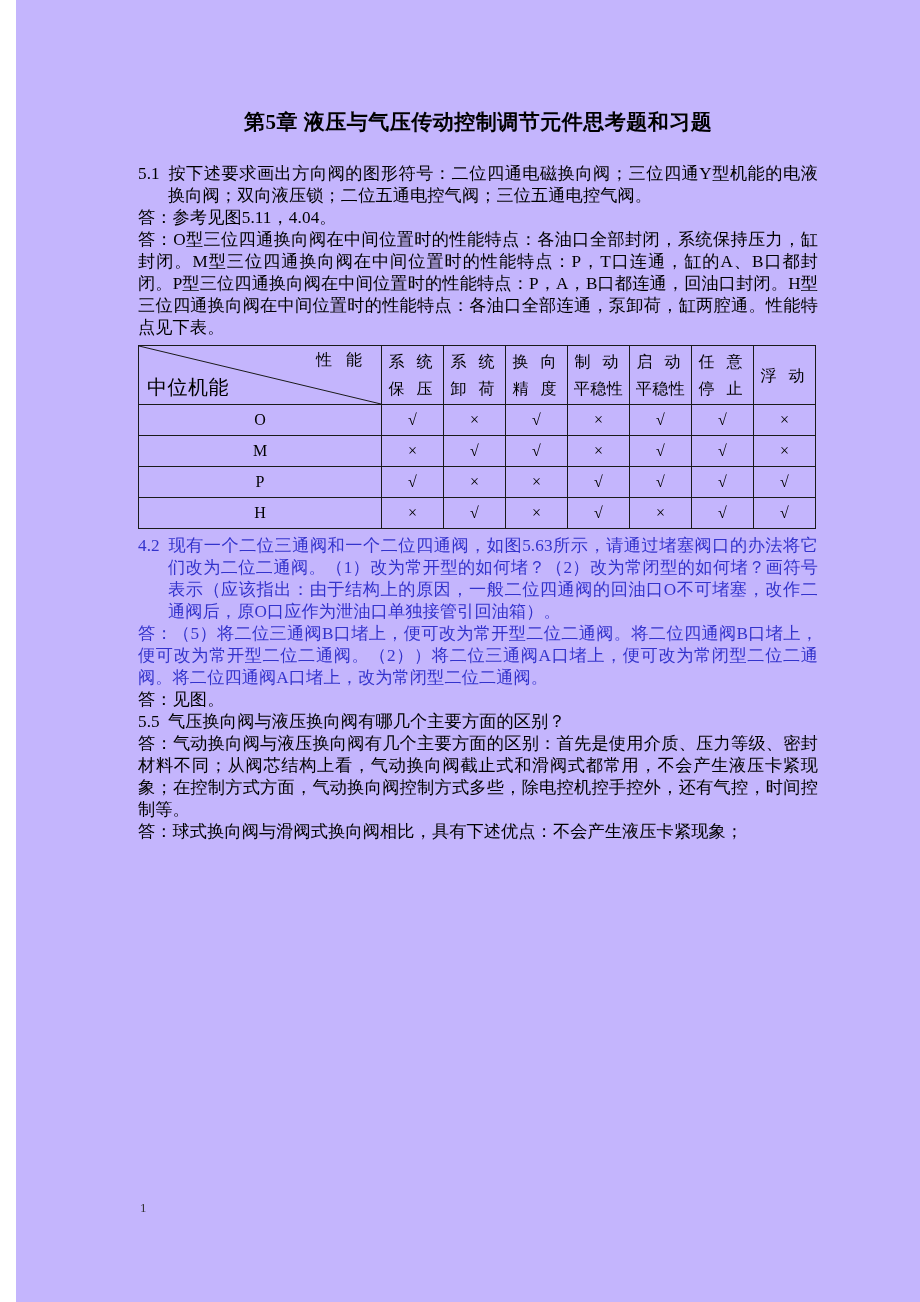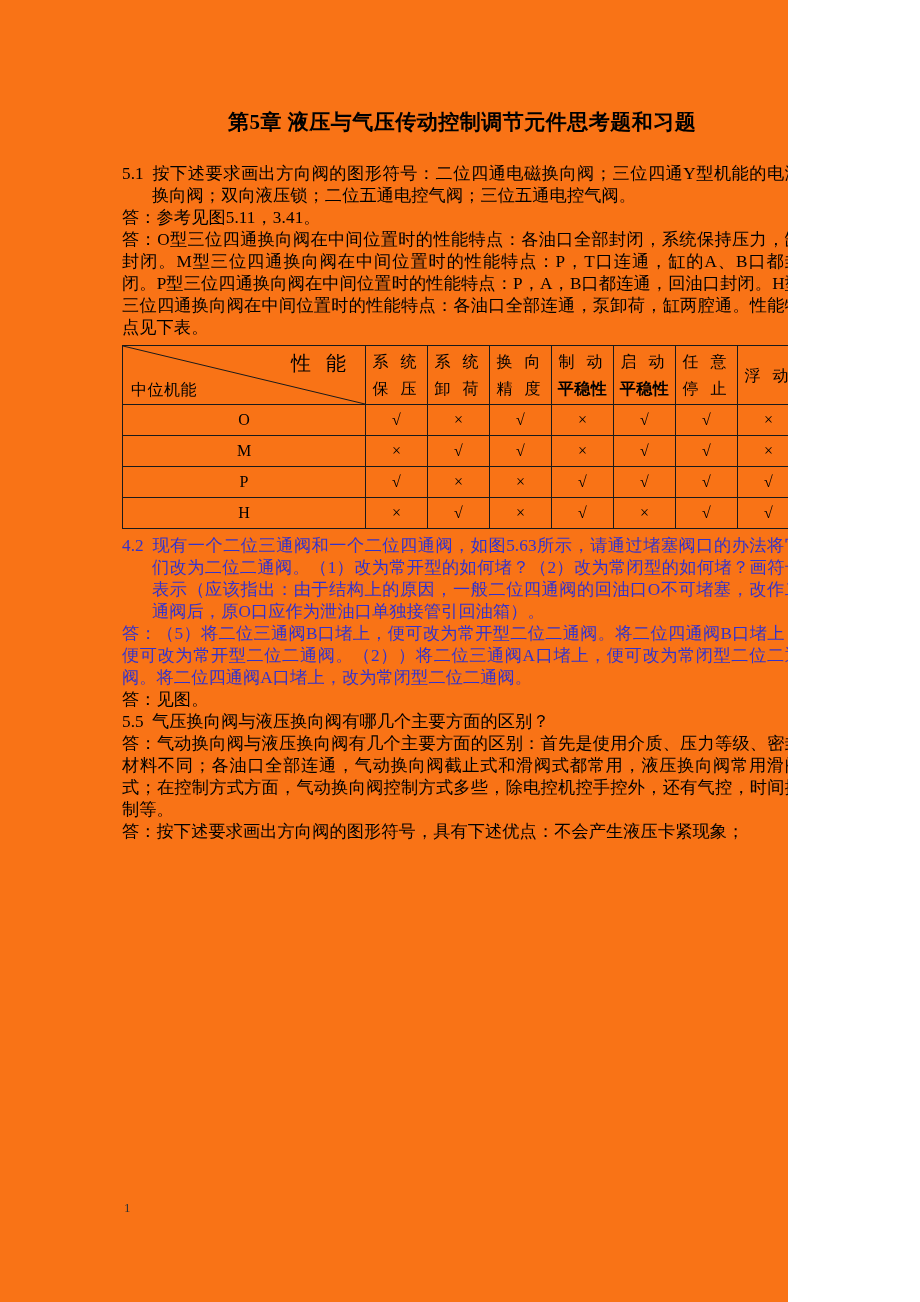"第5章 液压与气压传动控制调节元件思考题和习题" #page { background: #f97316 -> #c4b5fd; margin-left: none -> 16px; width: 788px -> 904px }
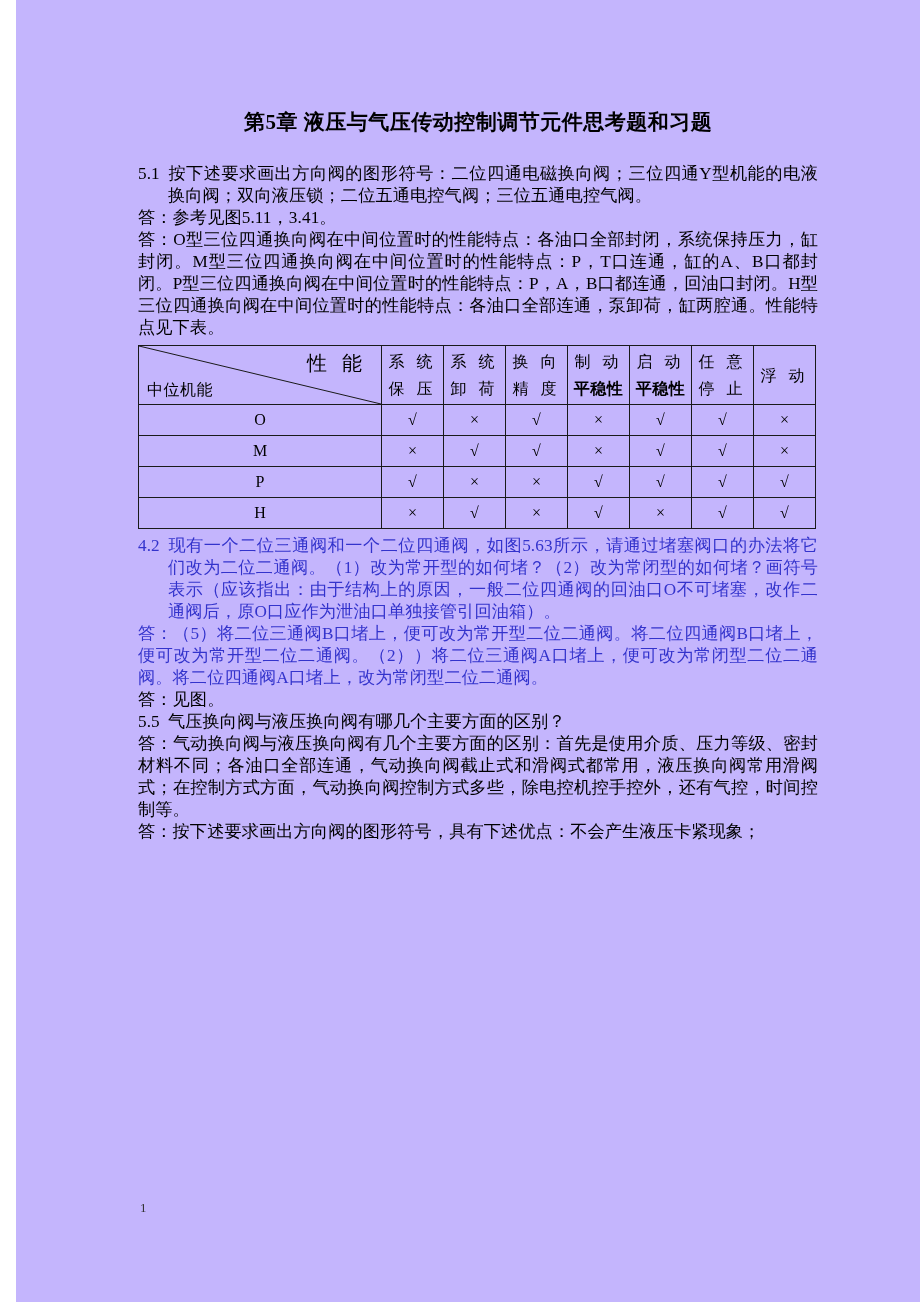"答：参考见图5.11，3.41。" p.para { text: 3.41 -> 4.04 }
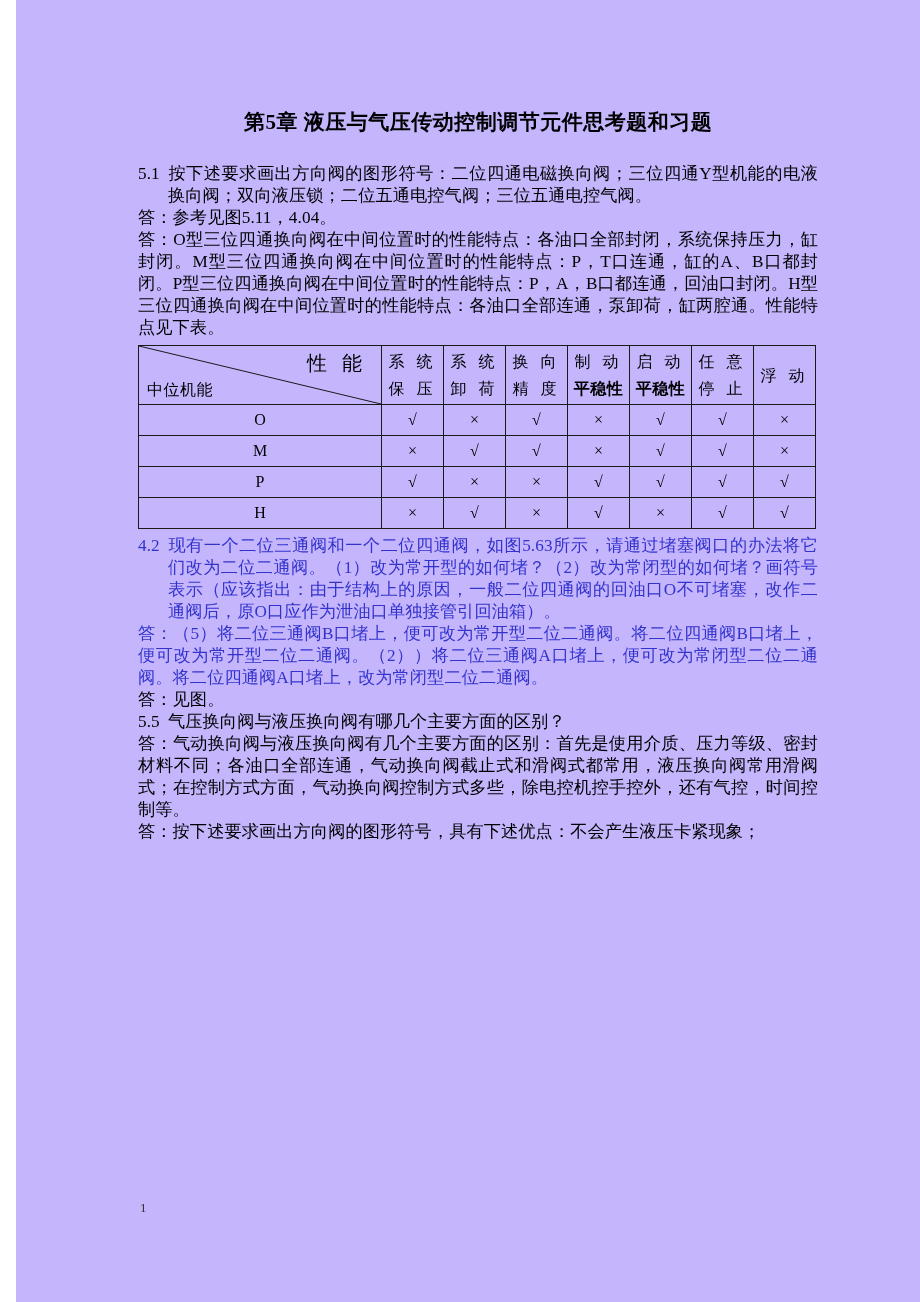"性 能" td.corner .tr-label { font-size: 20px -> 16px }
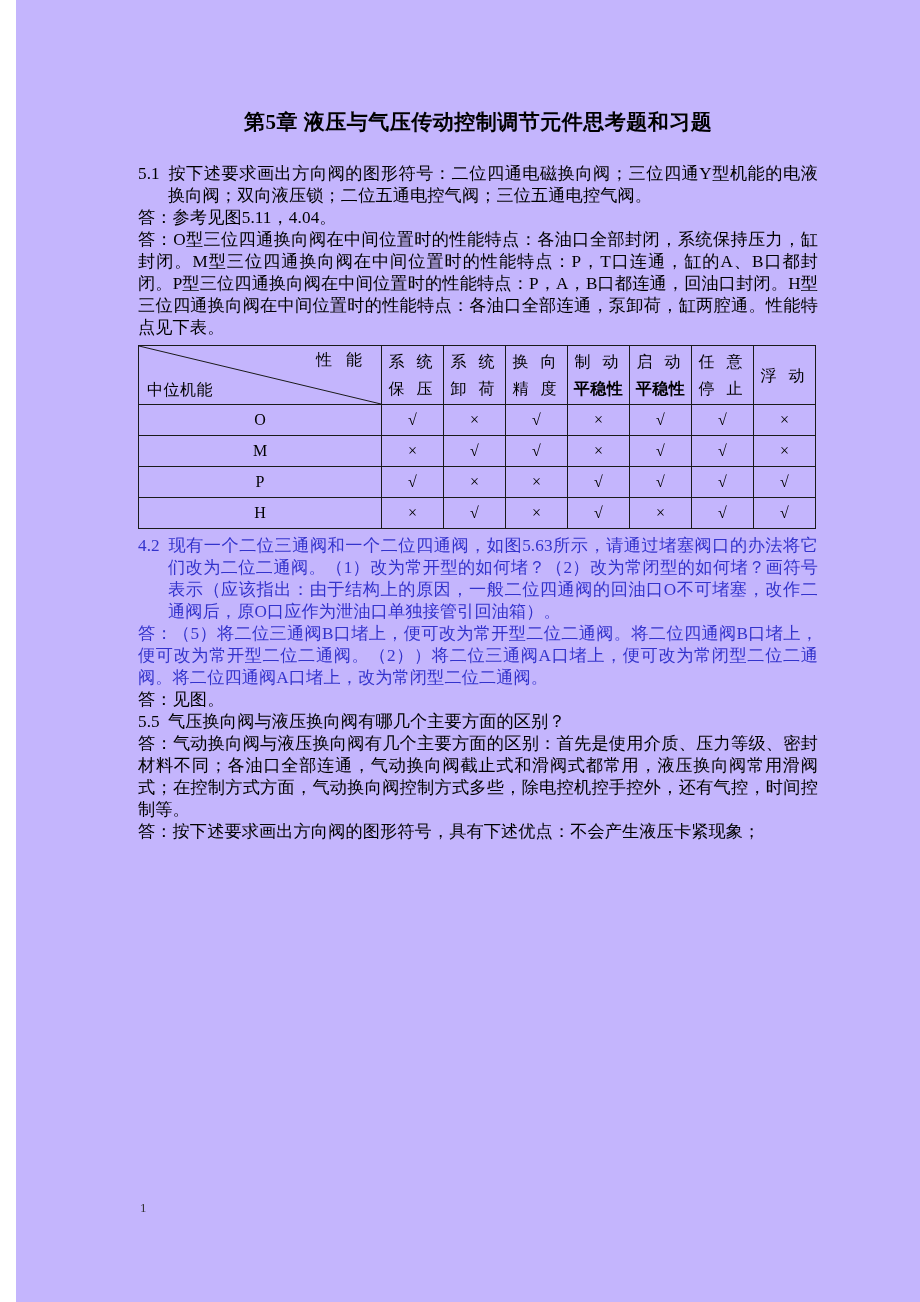"中位机能" td.corner .bl-label { font-size: 16px -> 20px }
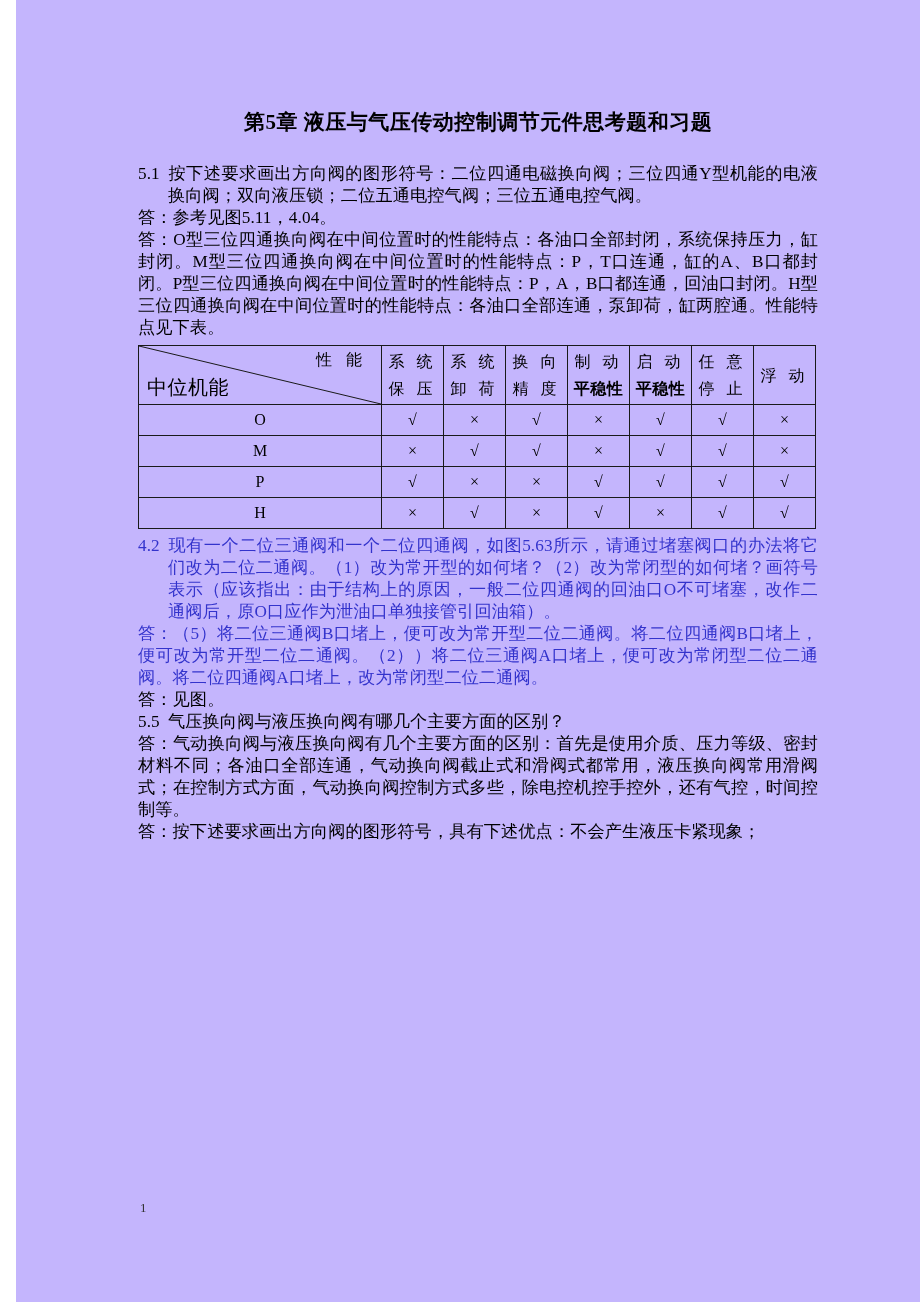"平稳性" th.col2 .tight { font-weight: bold -> none }
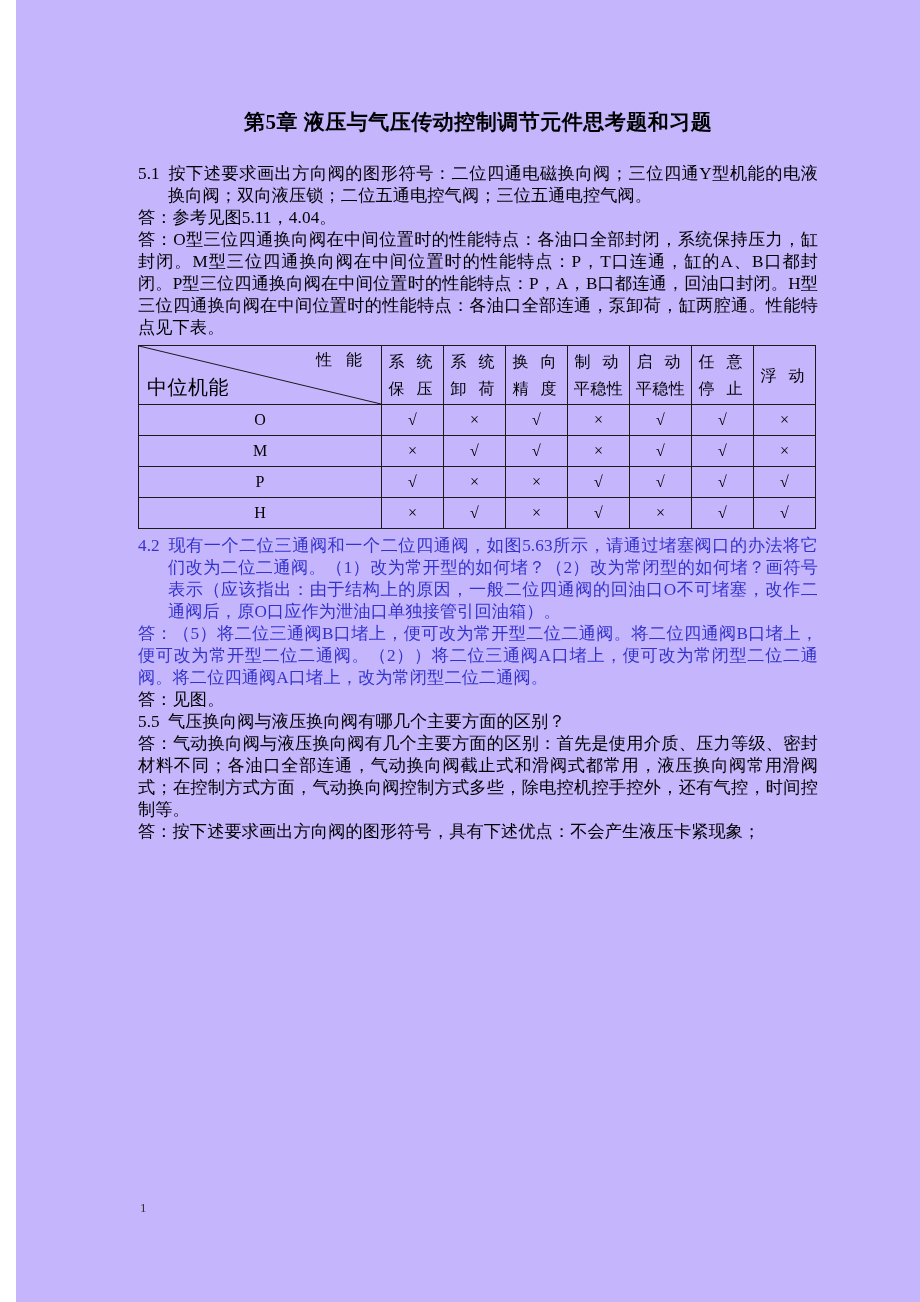"答：气动换向阀与液压换向阀有几个主要方面的区别：首先是使用介质、压力等级、密封材" p.para { text: 各油口全部连通，气动换向阀截止式和滑阀式都常用，液压换向阀常用滑阀式 -> 从阀芯结构上看，气动换向阀截止式和滑阀式都常用，不会产生液压卡紧现象 }
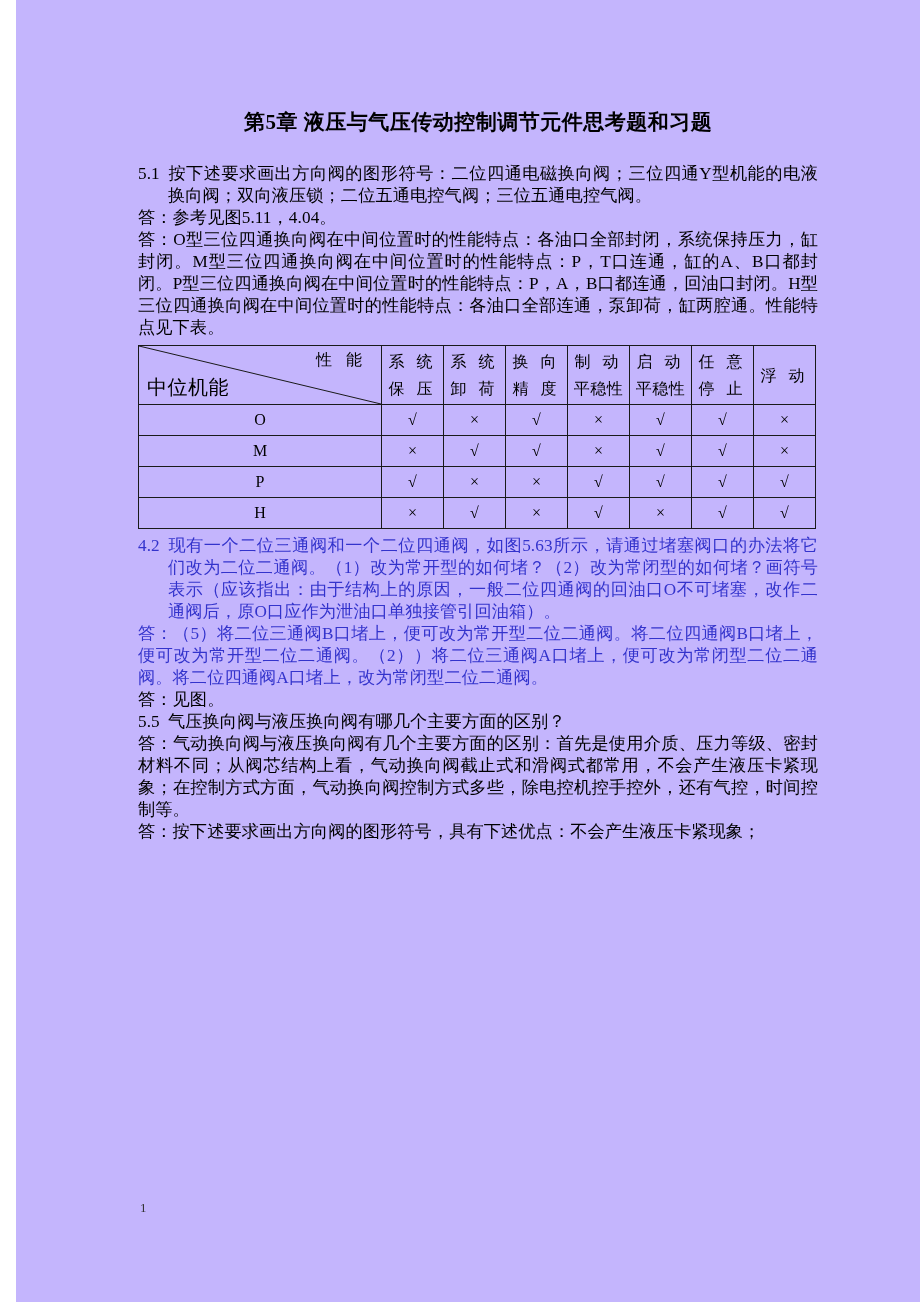"答：按下述要求画出方向阀的图形符号，具有下述优点：不会产生液压卡紧现象；" p.para { text: 按下述要求画出方向阀的图形符号 -> 球式换向阀与滑阀式换向阀相比 }
